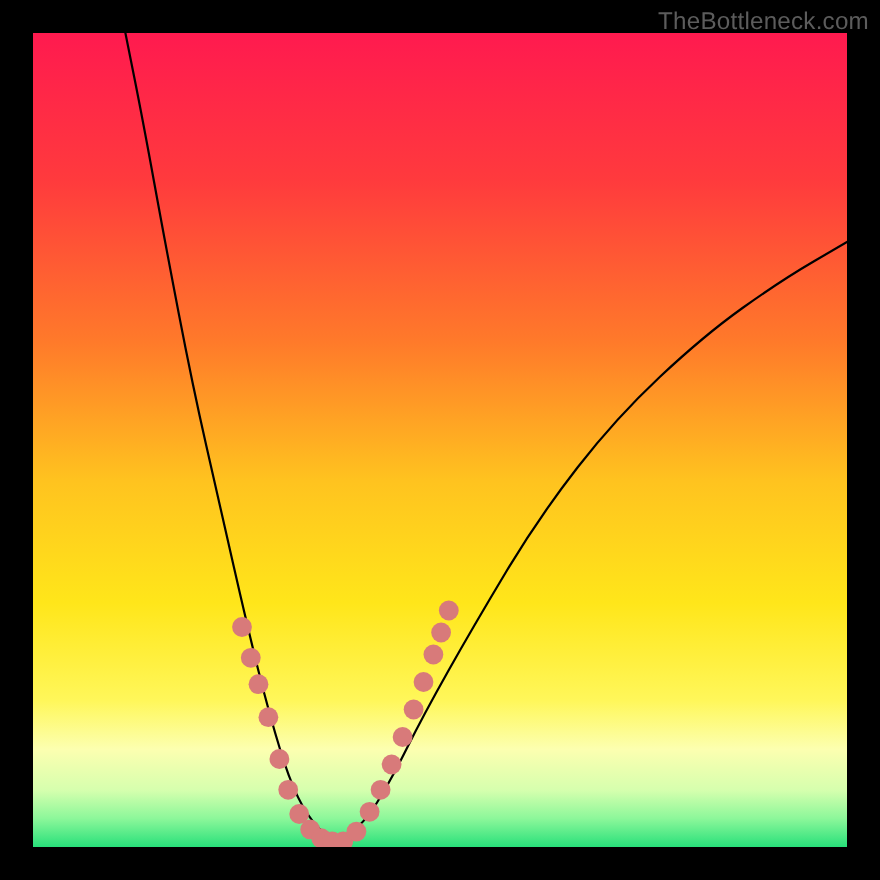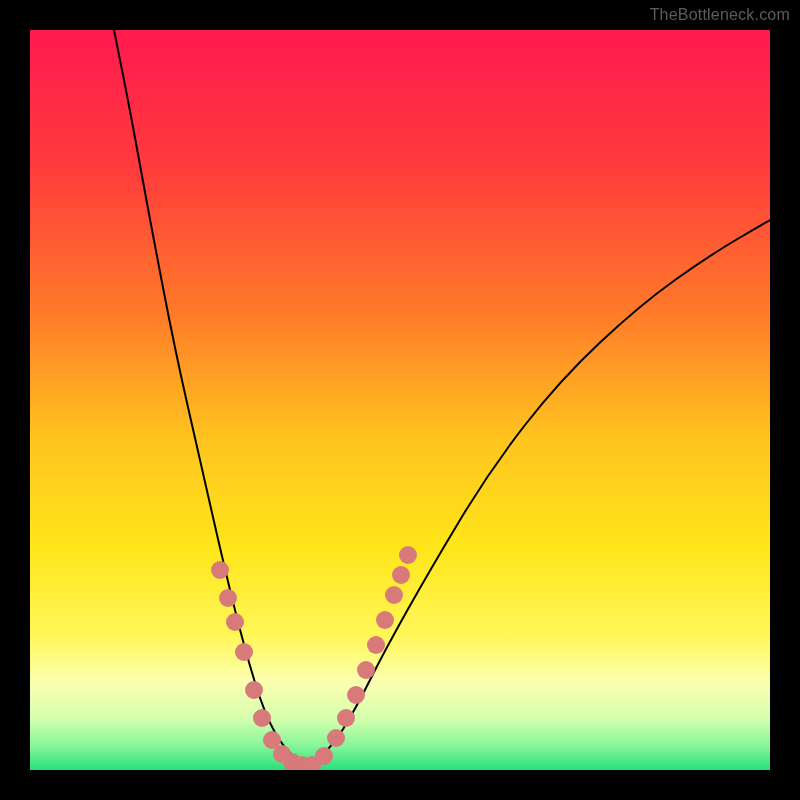"TheBottleneck.com" .watermark { font-size: 16px -> 22px }
